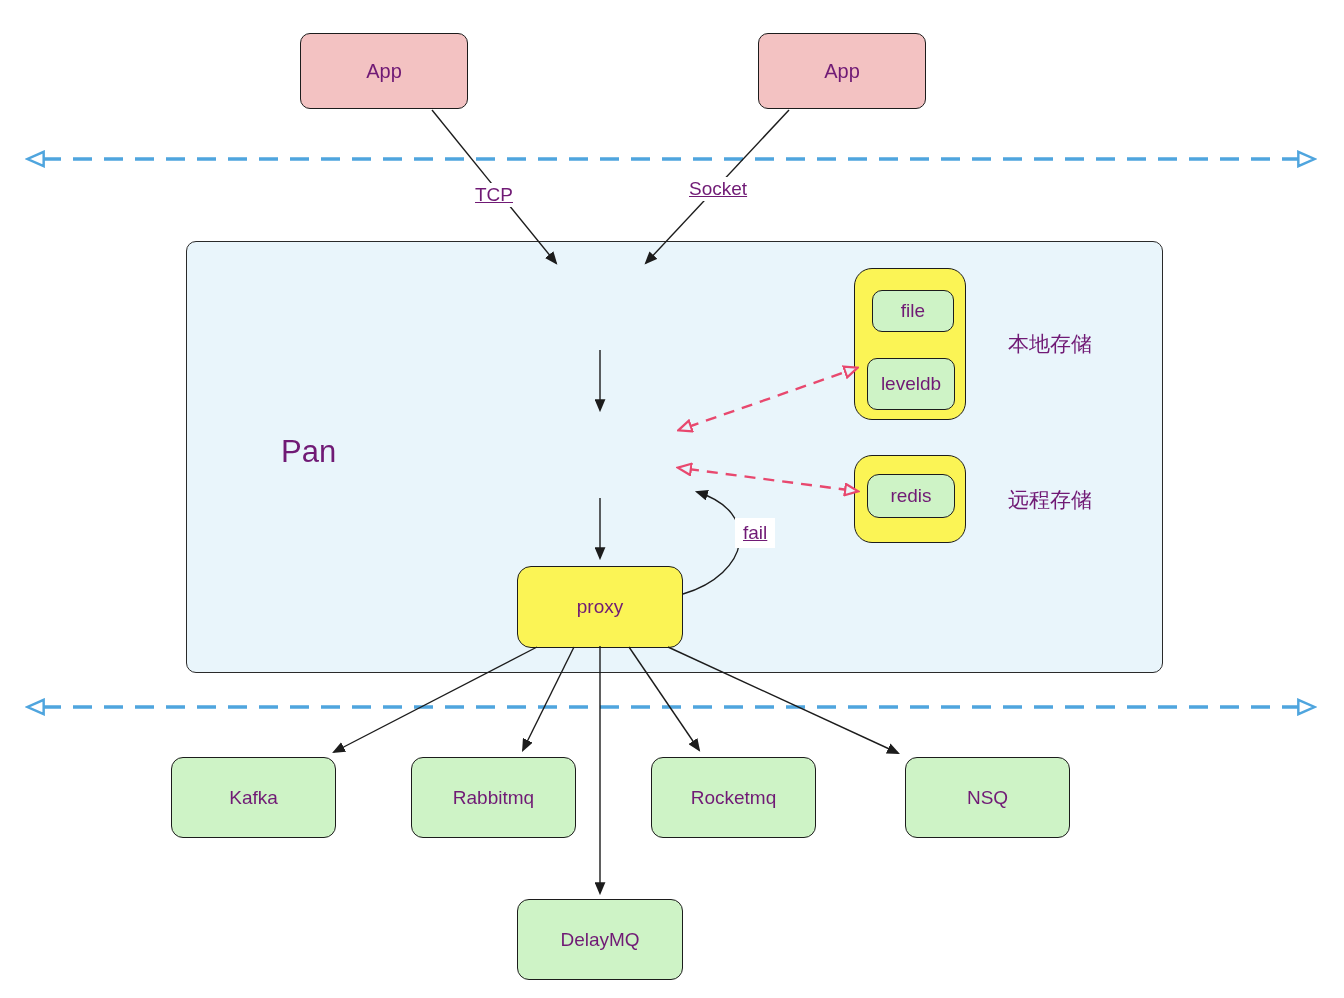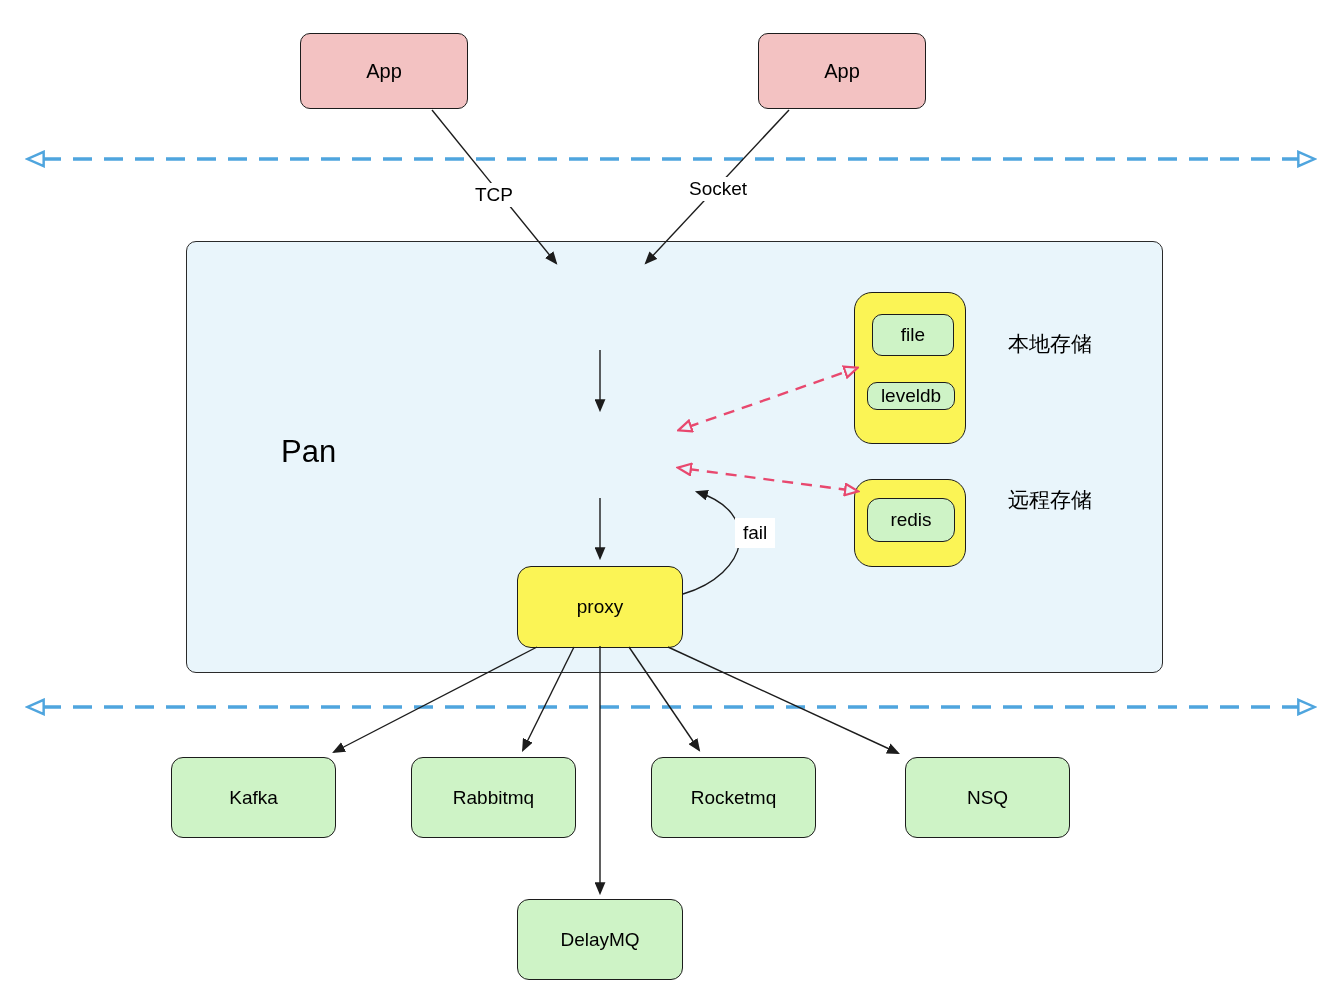"App" #canvas { color: #000000 -> #701a75 }
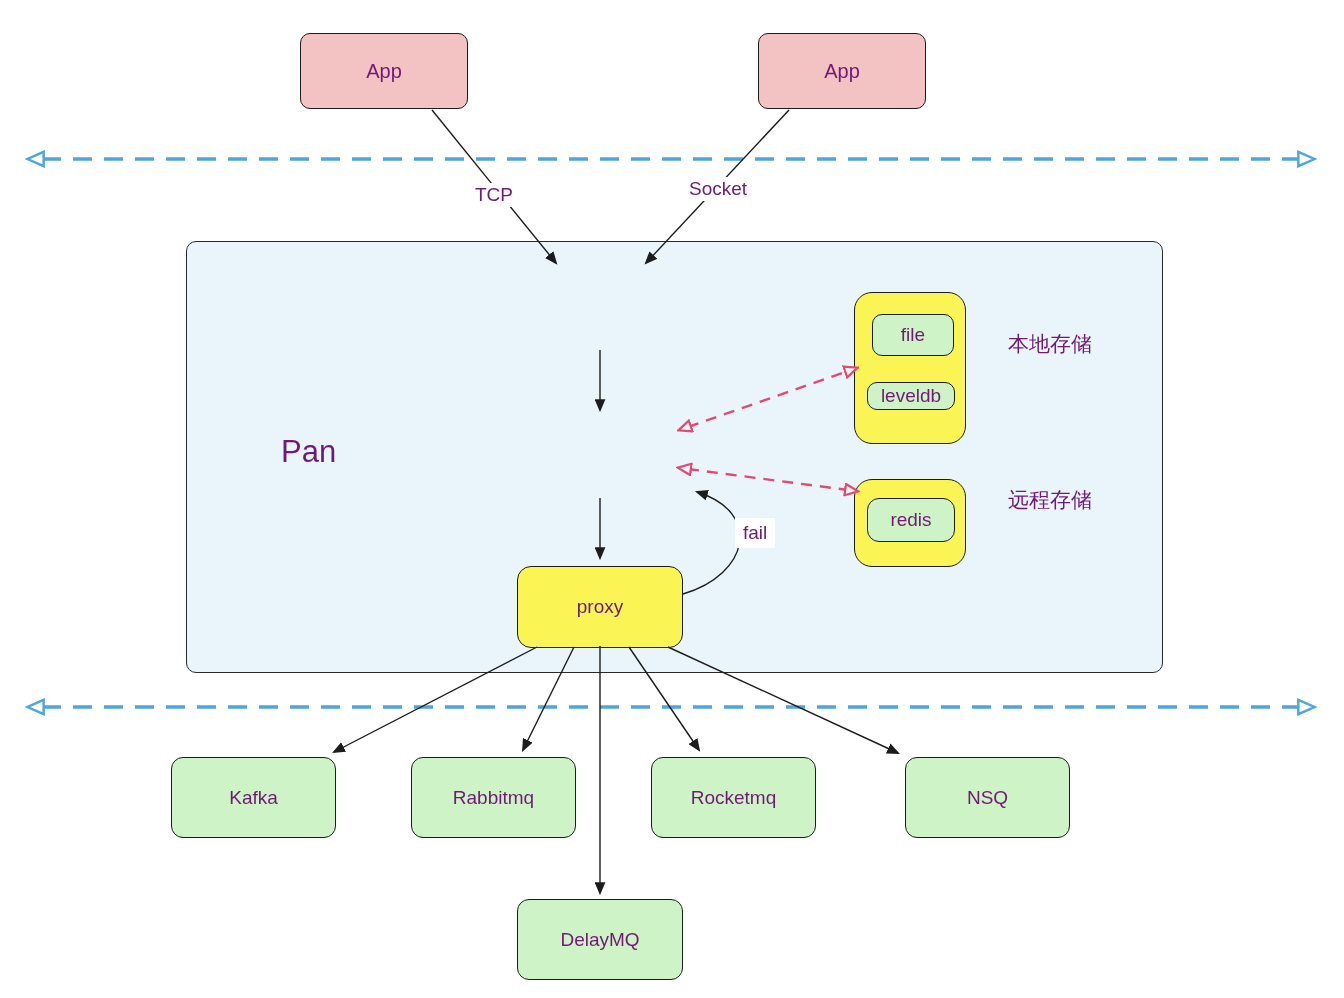"TCP" .edge-label { text-decoration: none -> underline }
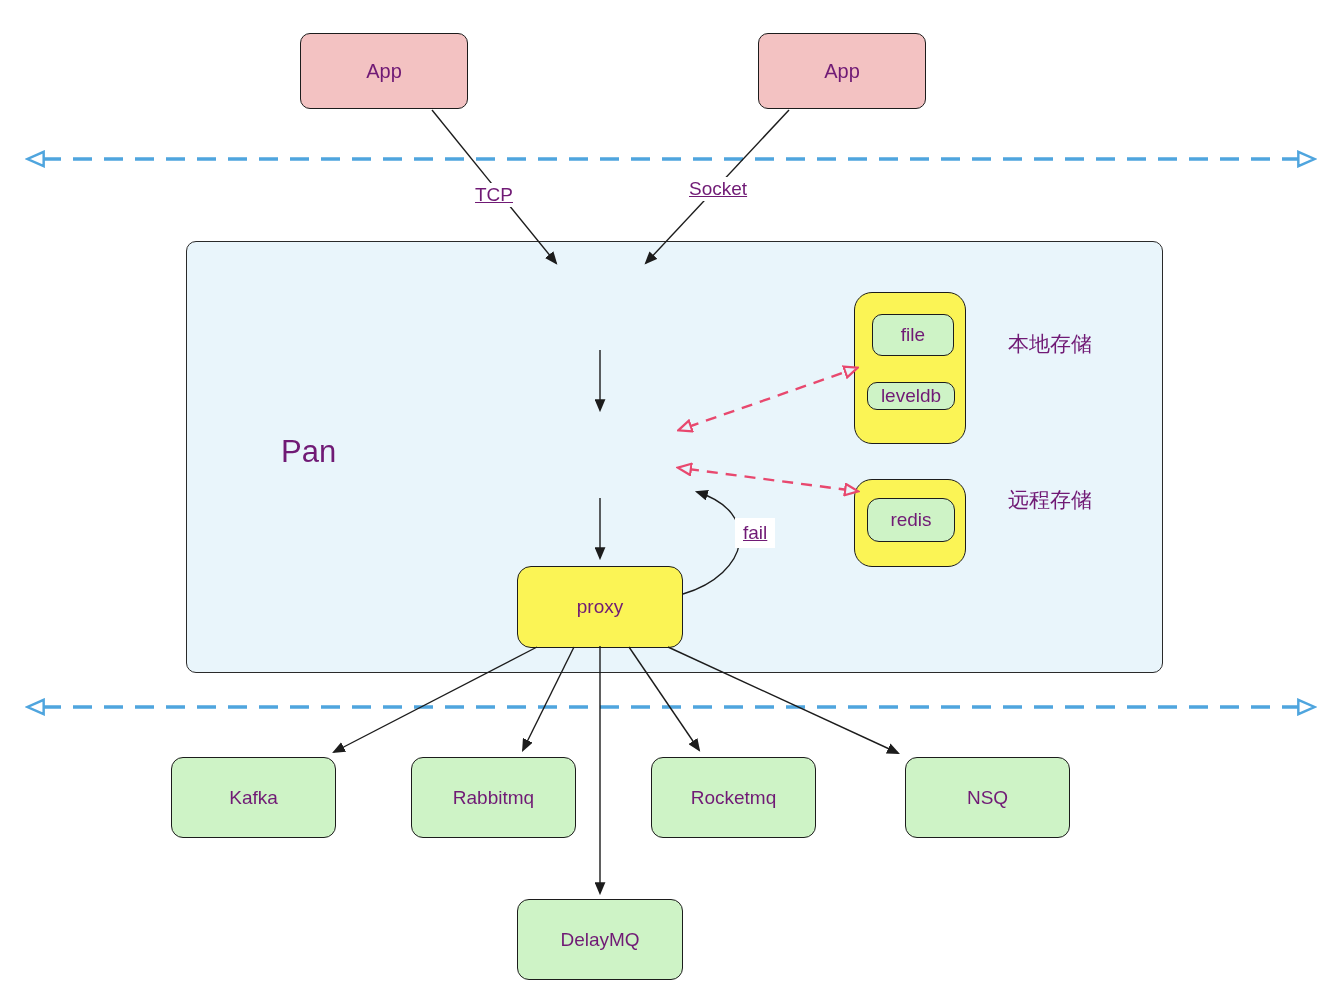"file" .store-group { margin-top: 24px -> none }
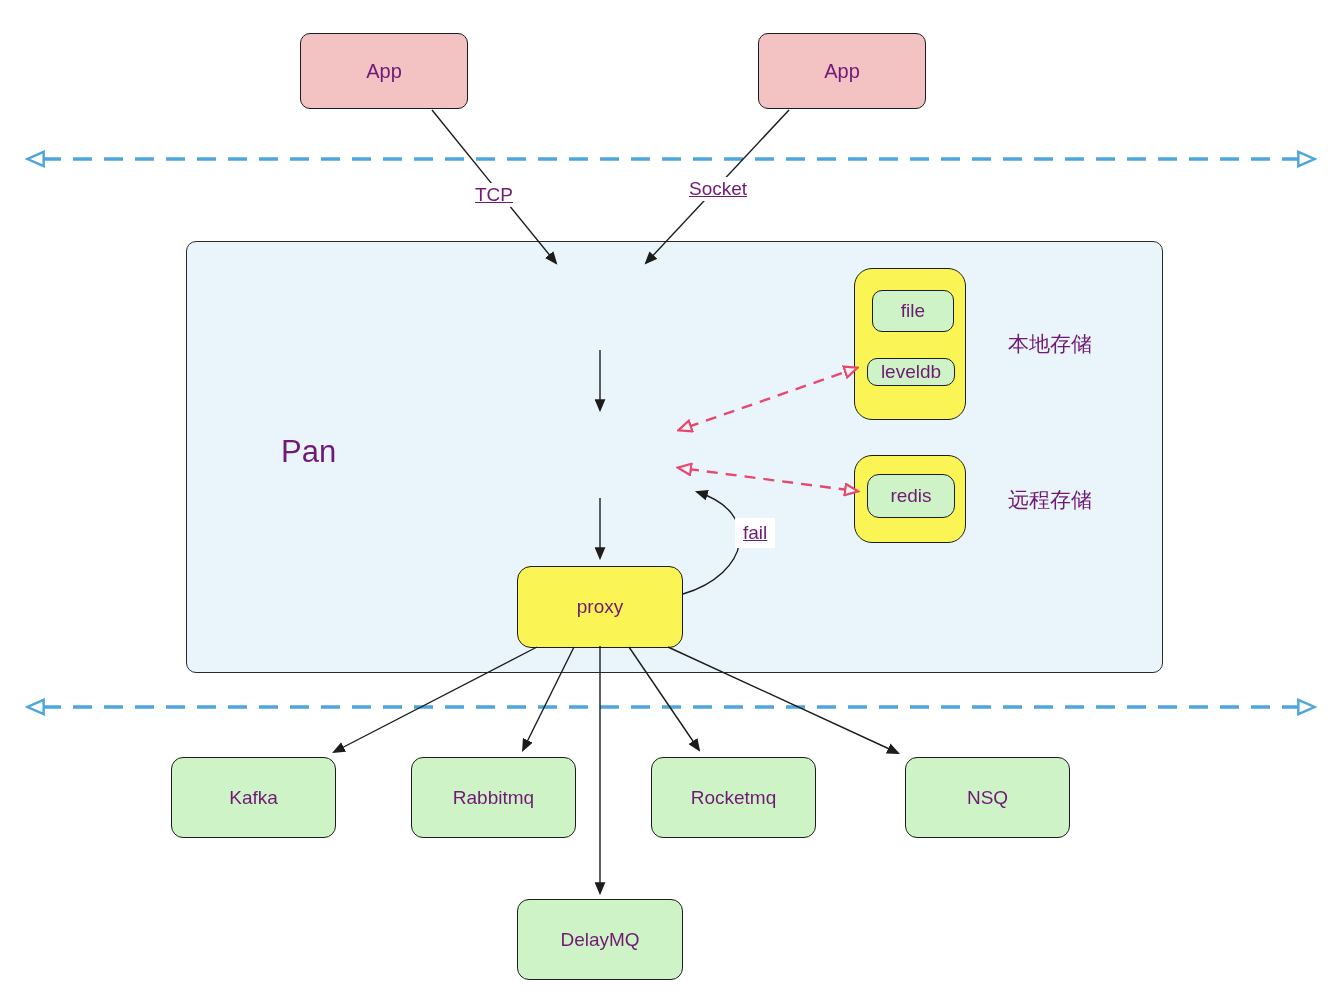"leveldb" div.store-item { height: 28px -> 52px }
